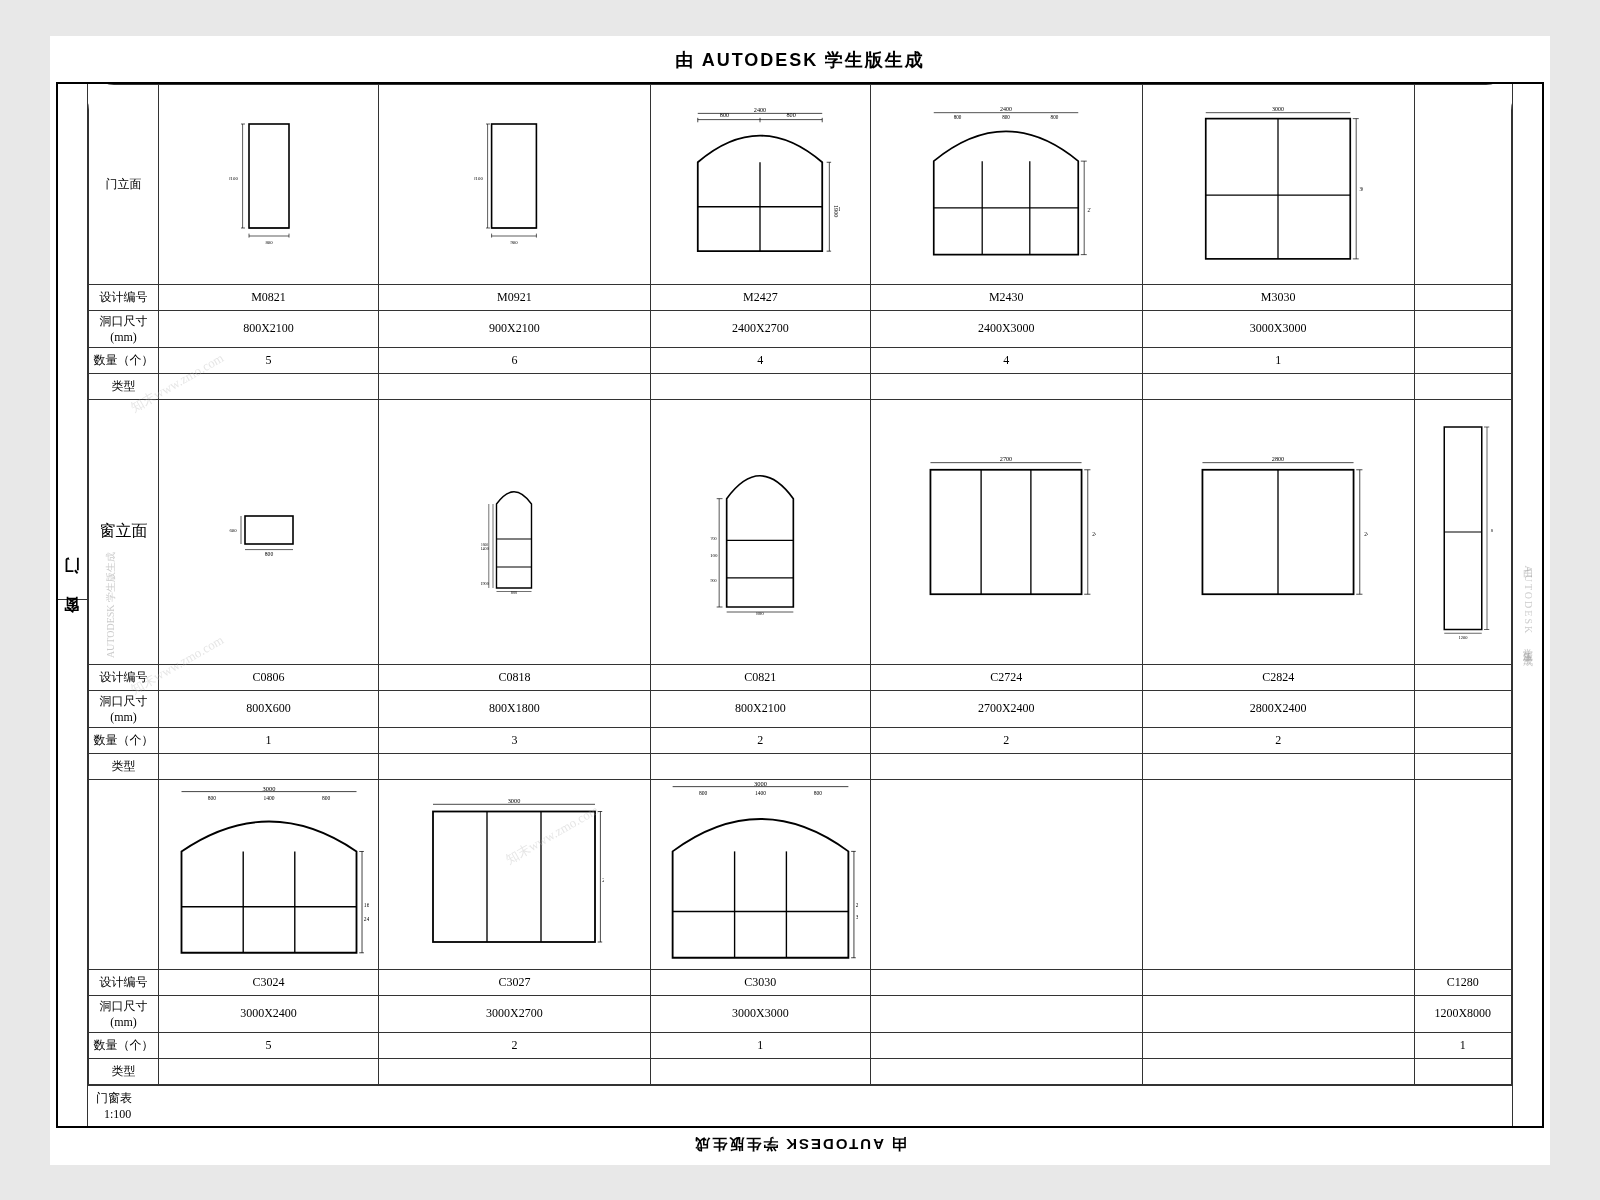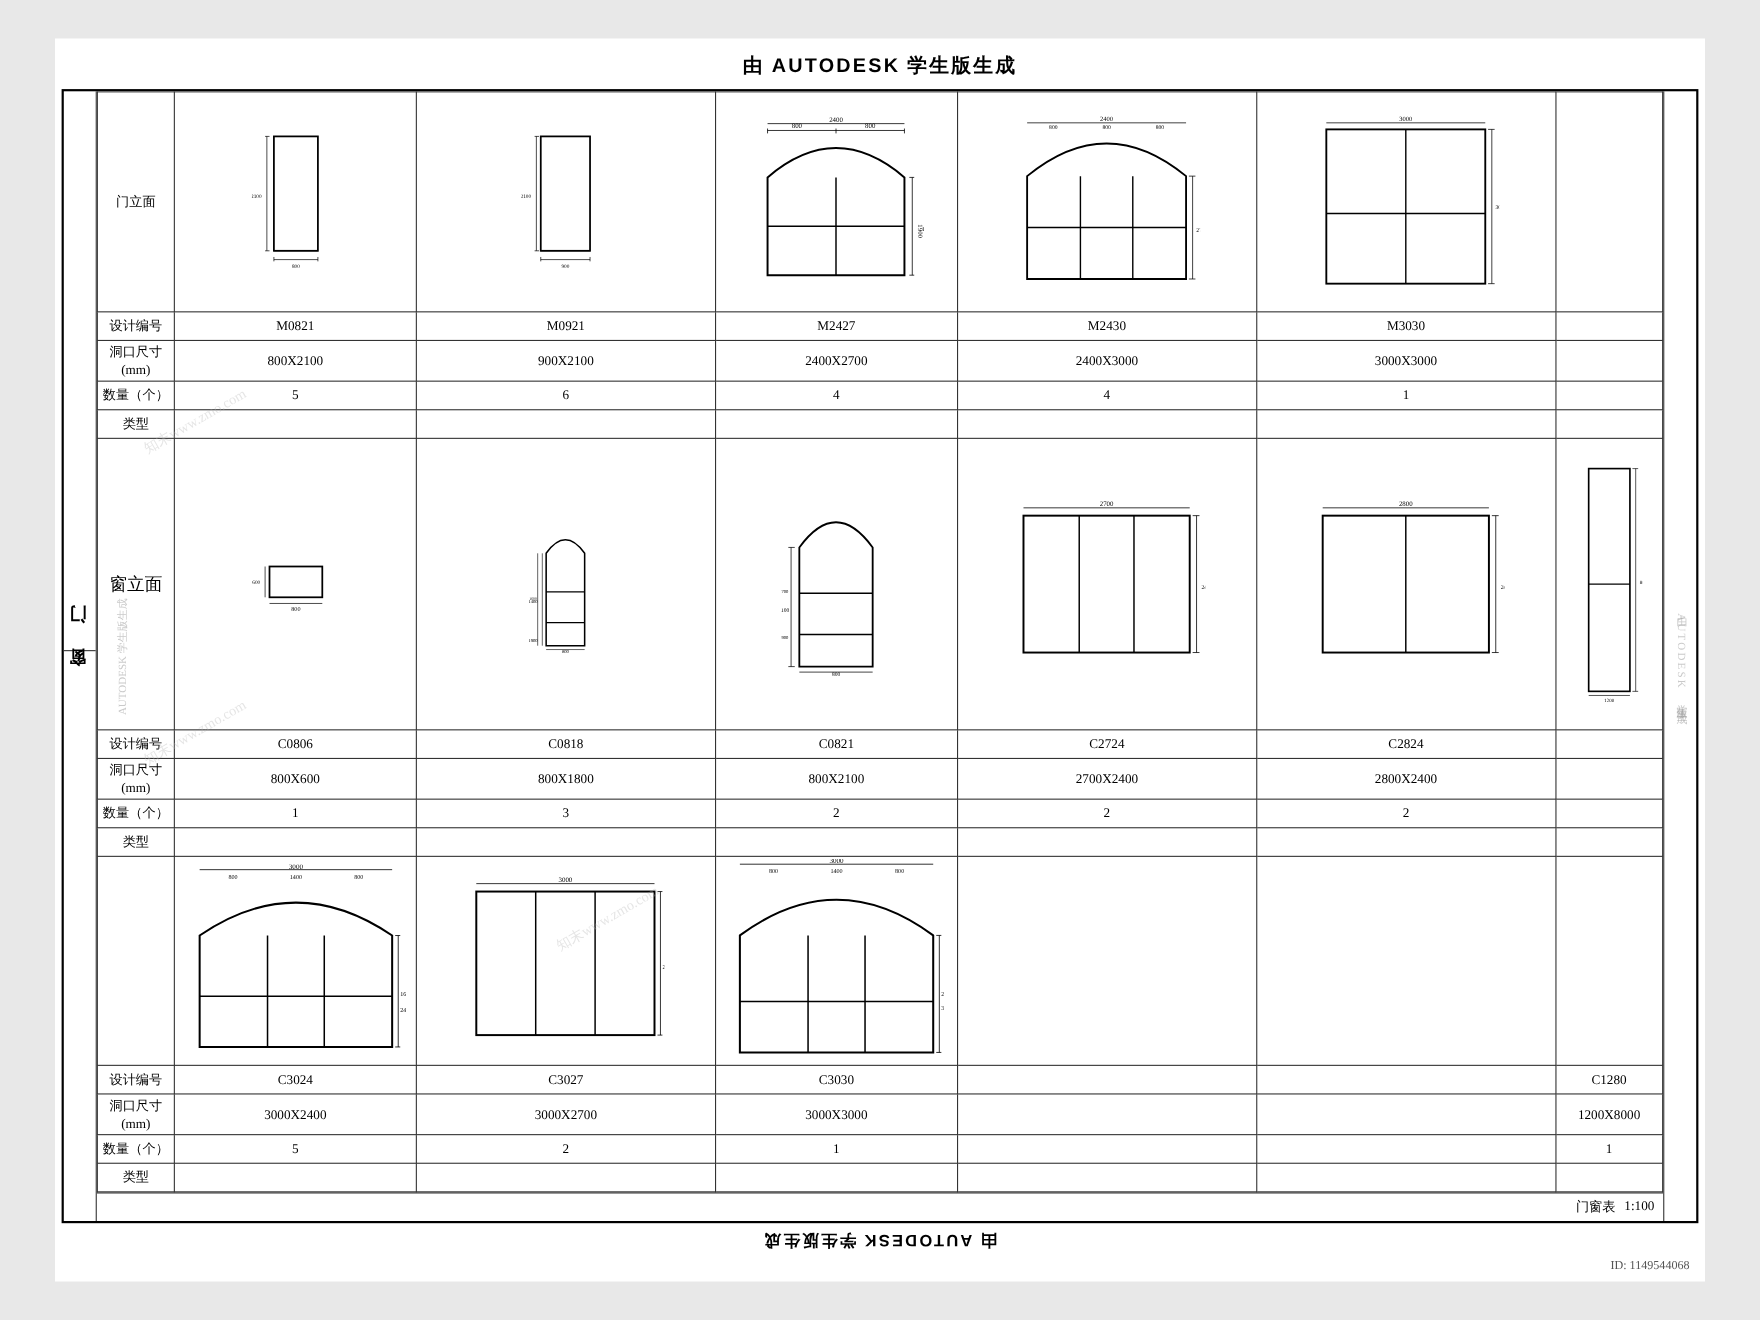"门立面" div { border-radius: none -> 26px }
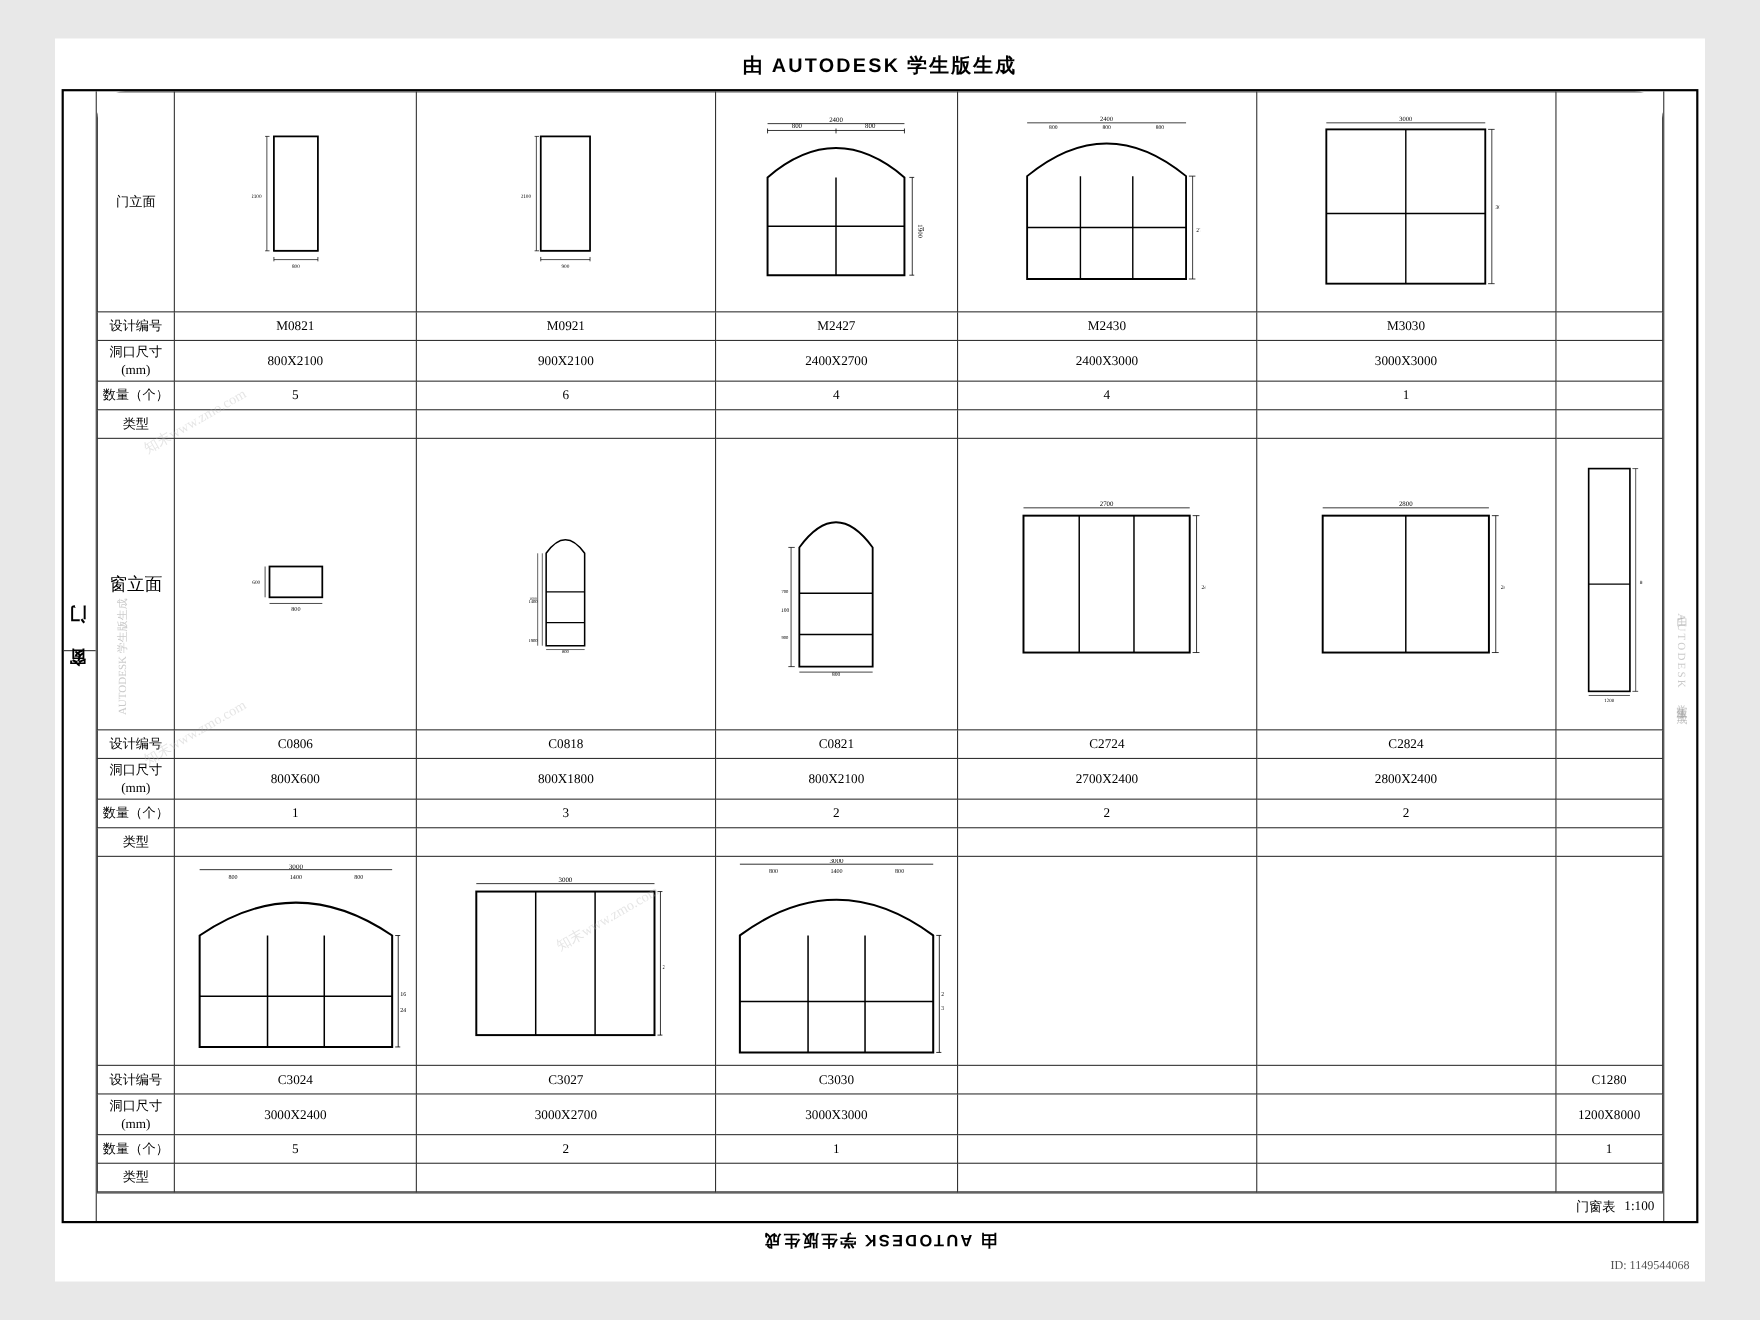"门窗表" div { flex-direction: none -> column }
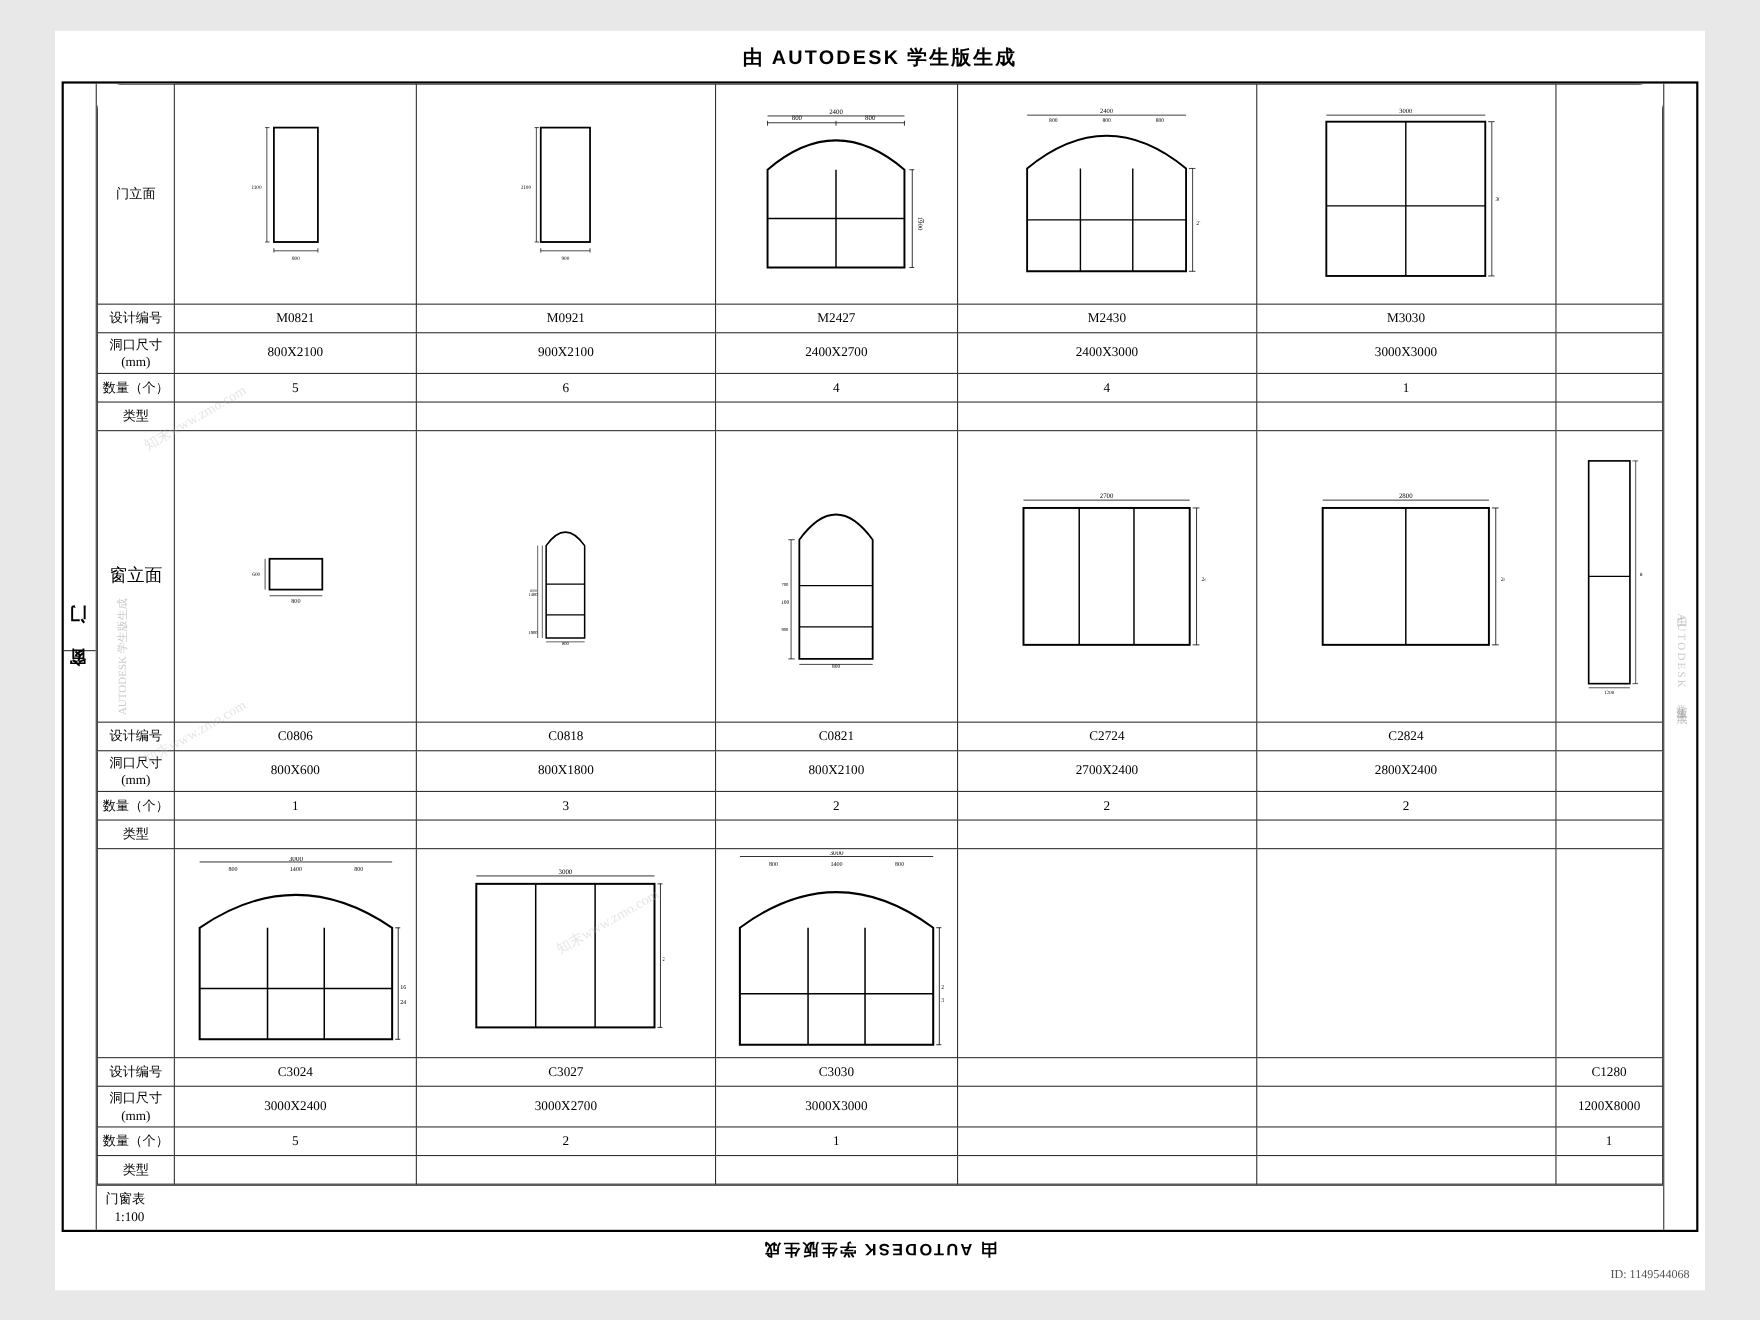"ID: 1149544068" div { html: <div>ID: 1149544068</div> -> none }
